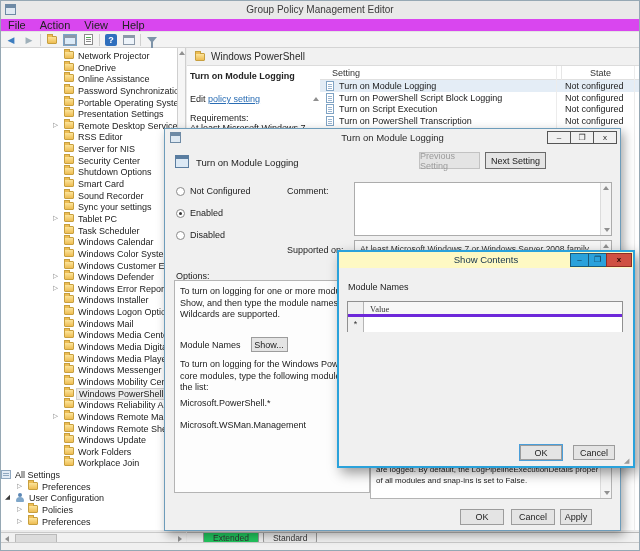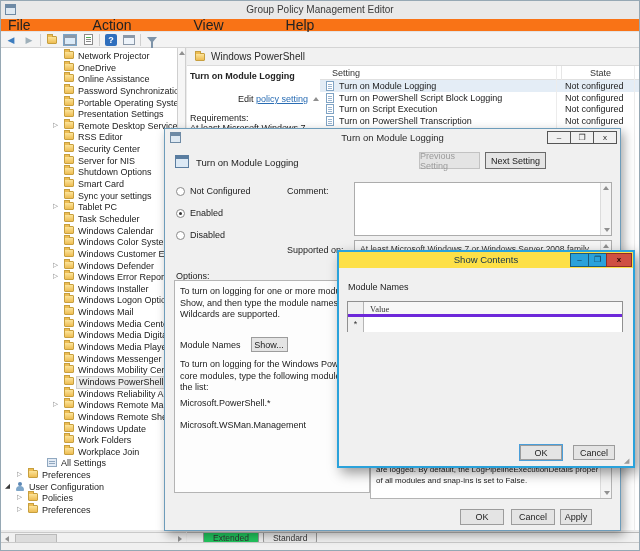"File" .menubar { background: #f97316 -> #d946ef; font-size: 14px -> 11px; gap: 48px -> none }
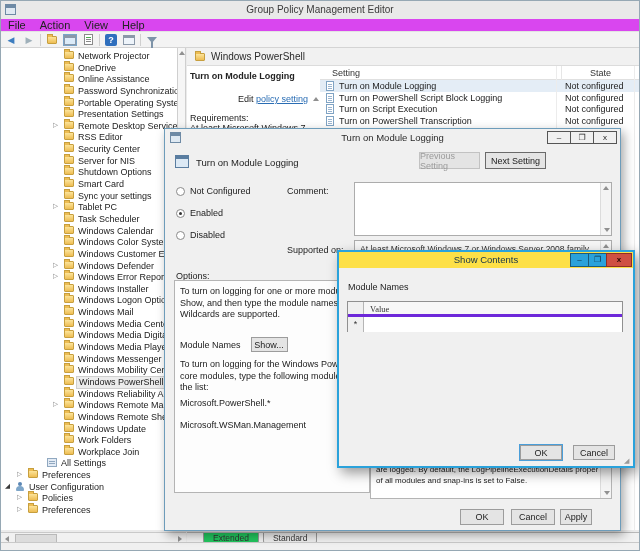"Edit policy setting" .desc-edit { text-align: right -> none }
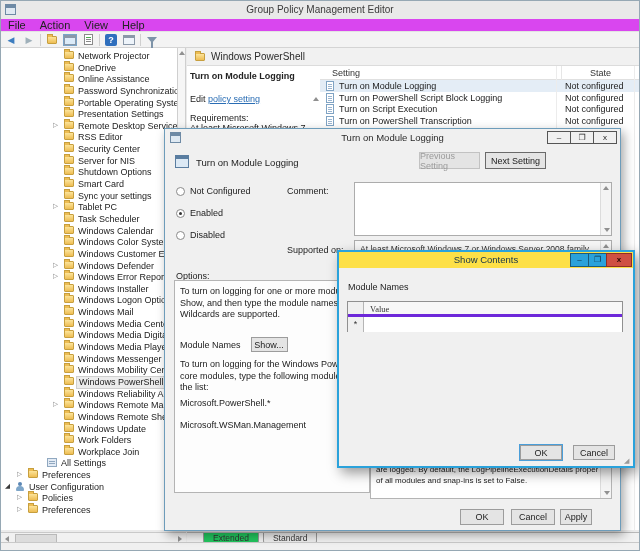"Security Center" div.tree-item { order: before "Server for NIS" -> after "Server for NIS" }
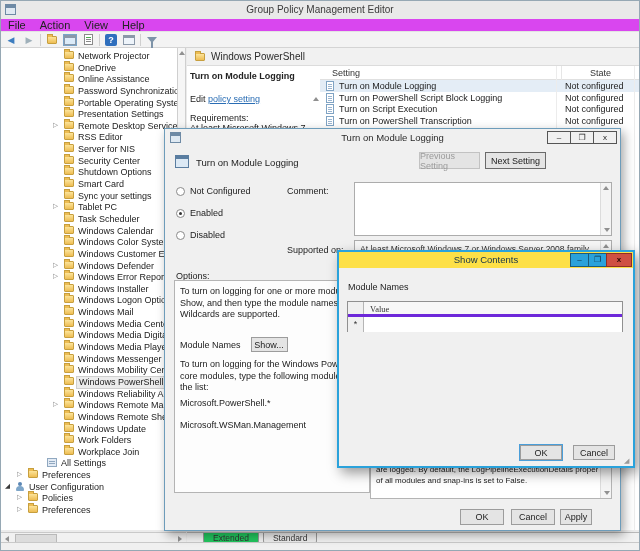"Sound Recorder" div.tree-item { html: none -> <div> <span></span> <span></span> <span>Sound Recorder</span> </div> }
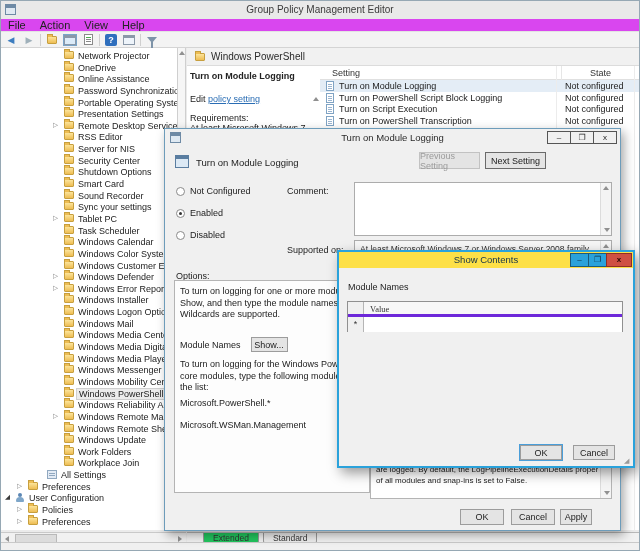"Show Contents" .stitle { background: #fde047 -> #fef9c3 }
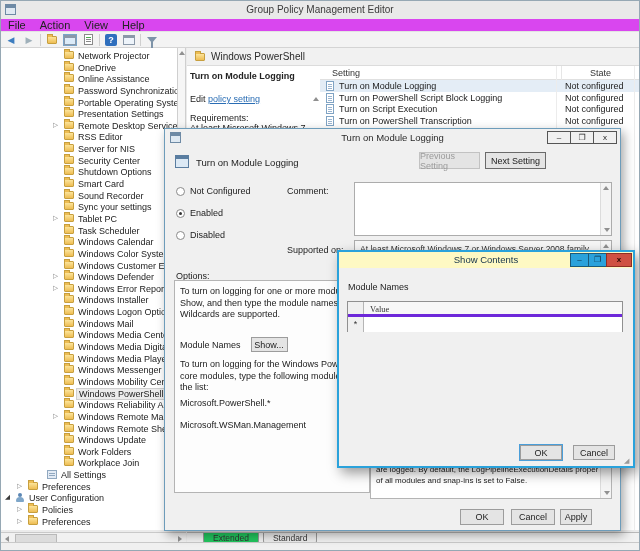"All Settings" .lvl2 { padding-left: 46px -> none }
